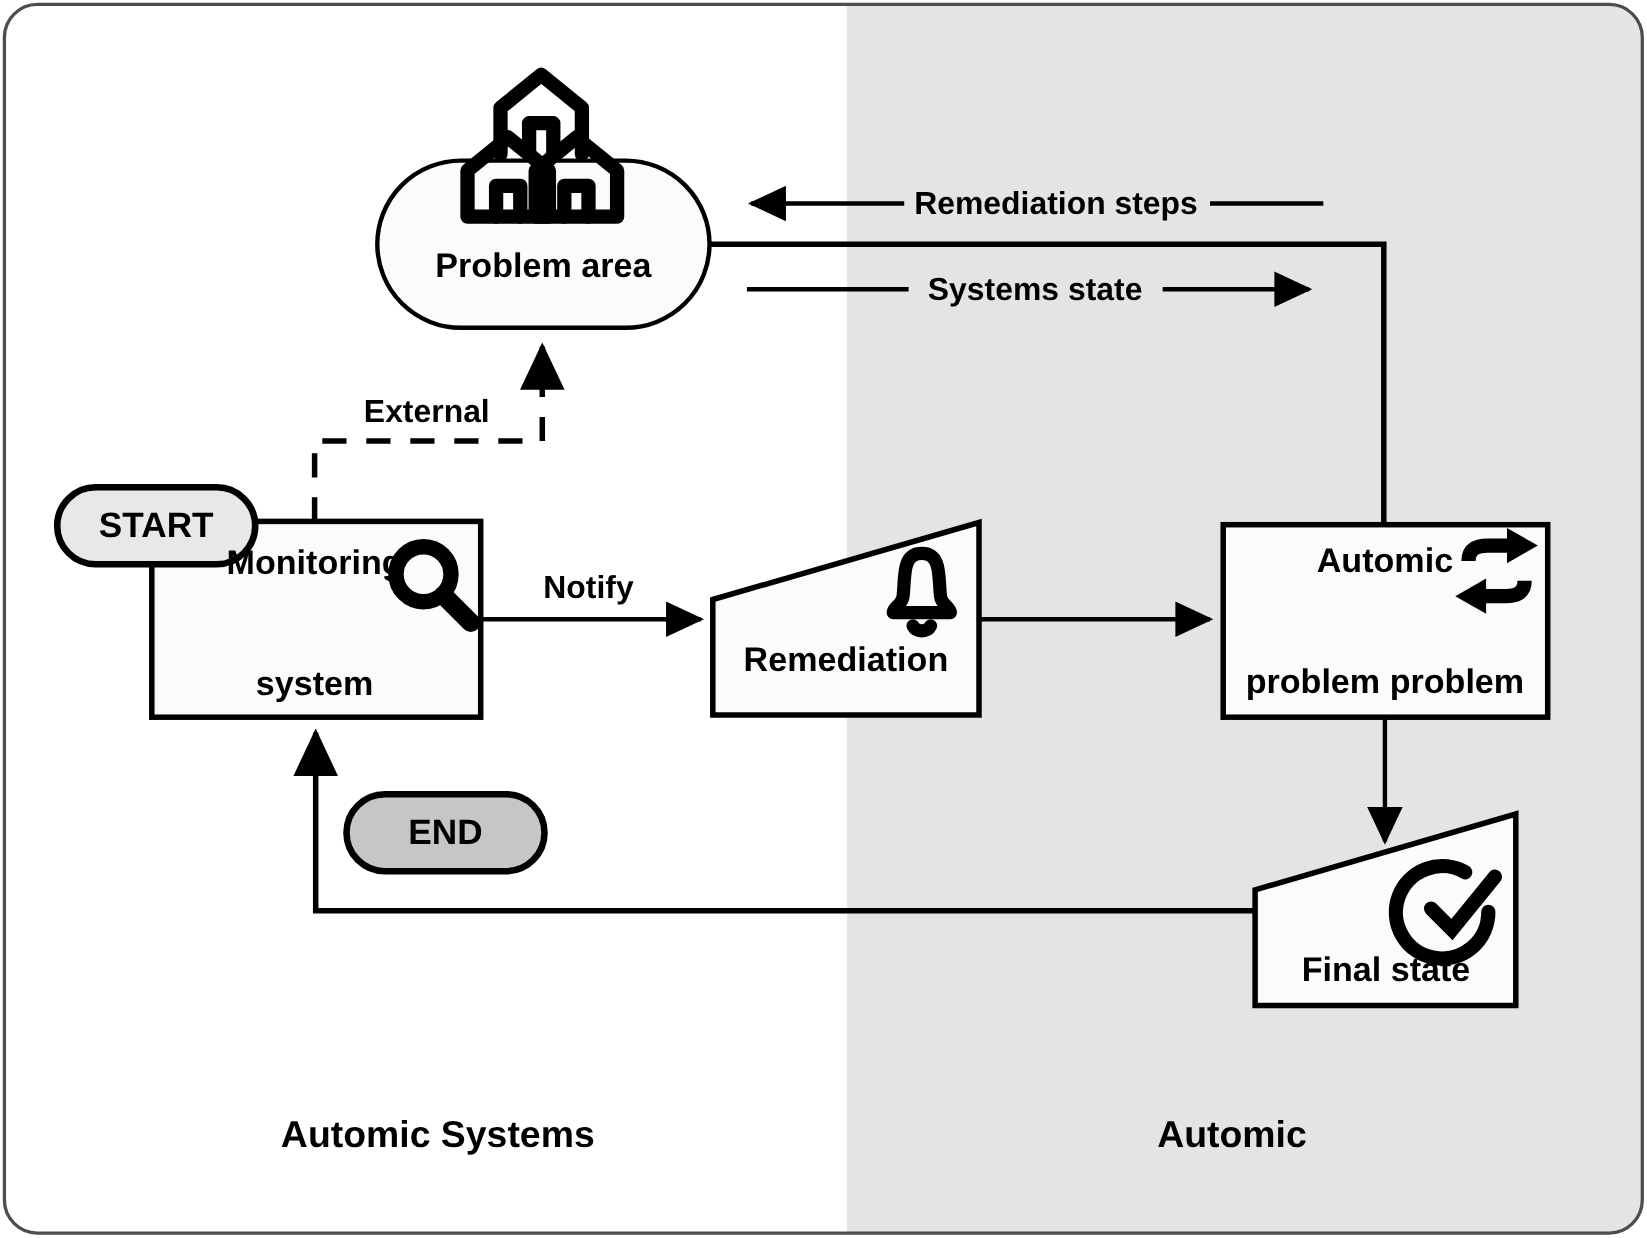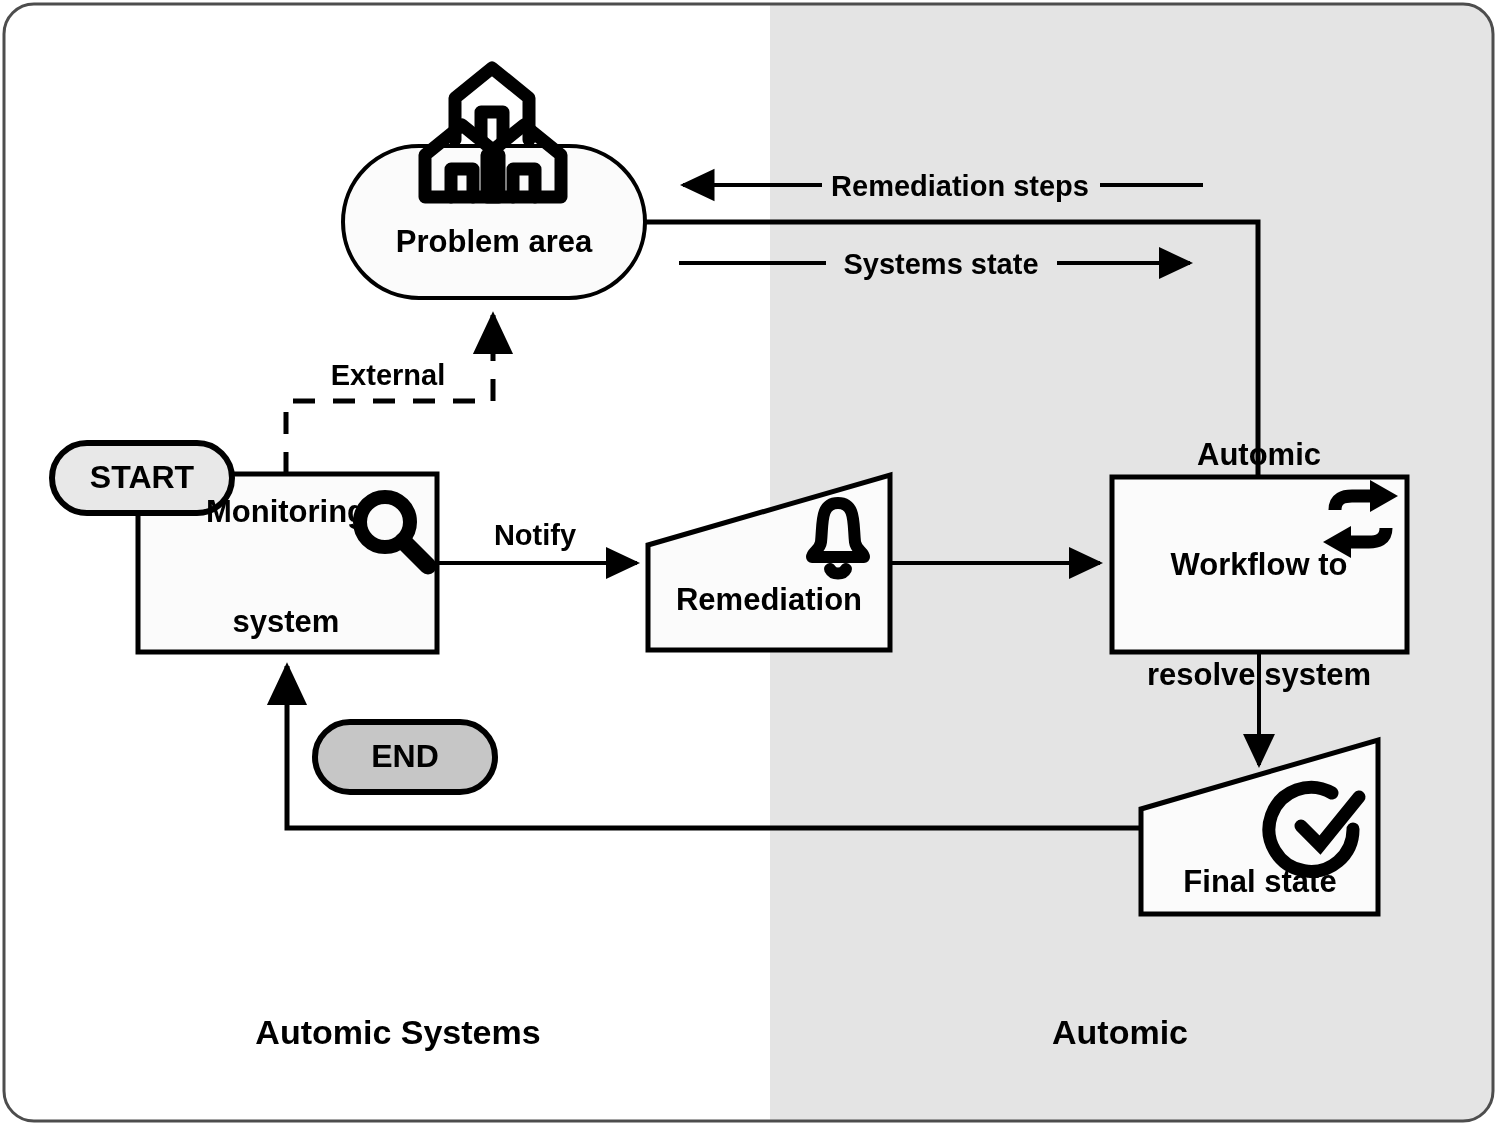"Workflow to" div { html: <div>Workflow to</div> -> none }
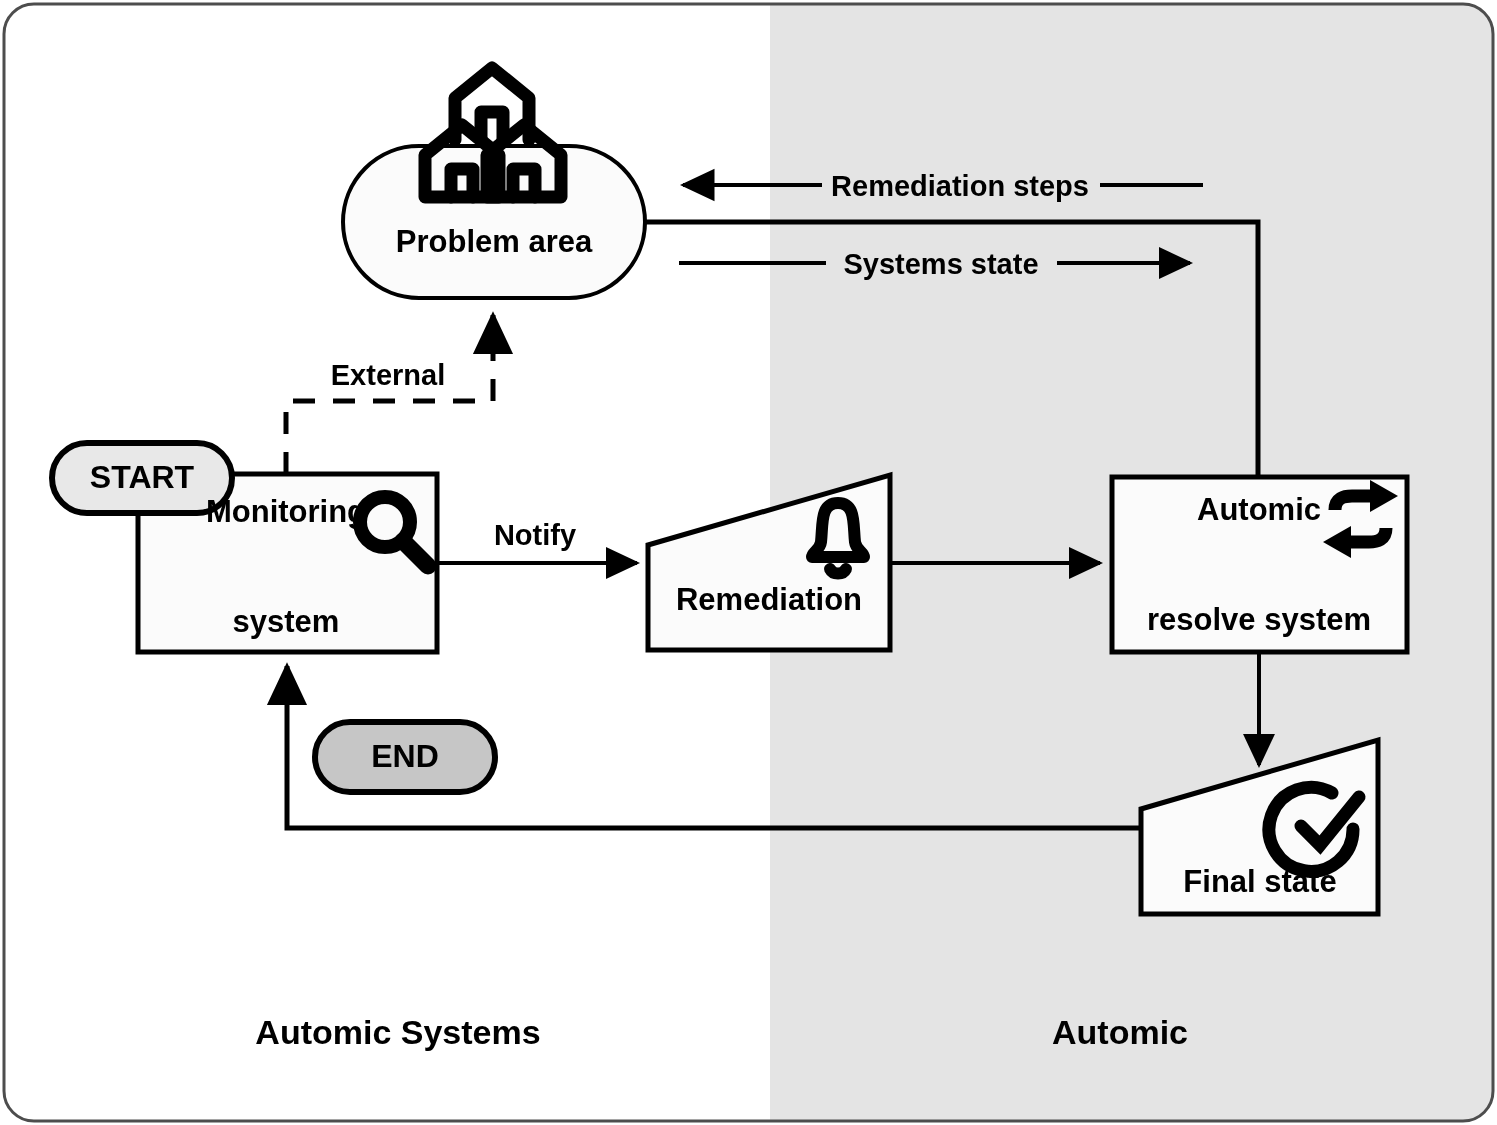"resolve system" div { text: resolve system -> problem problem }
